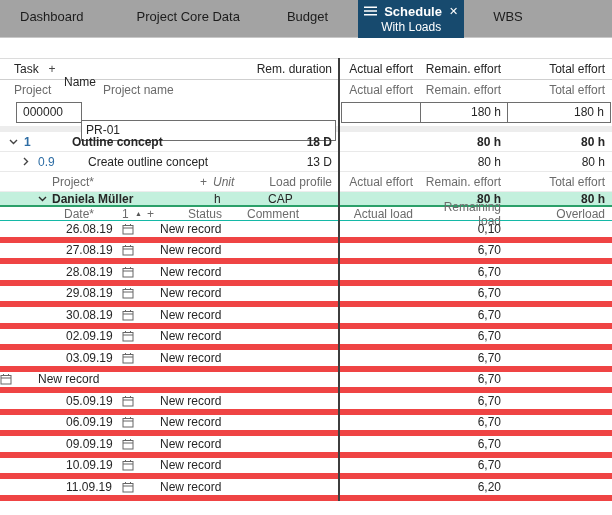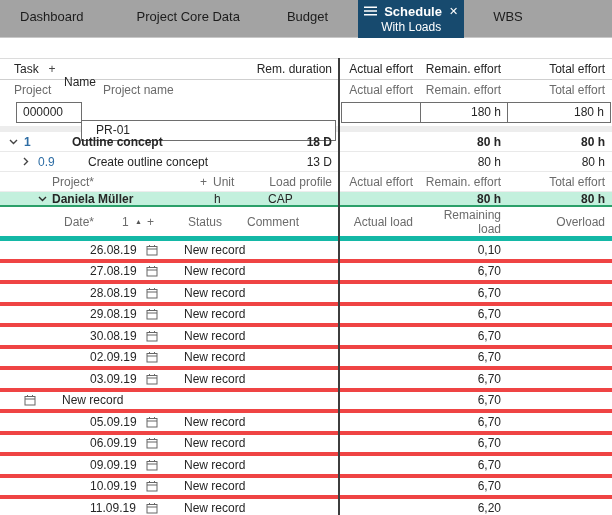"PR-01" .inp-name { padding-left: 14px -> 4px }
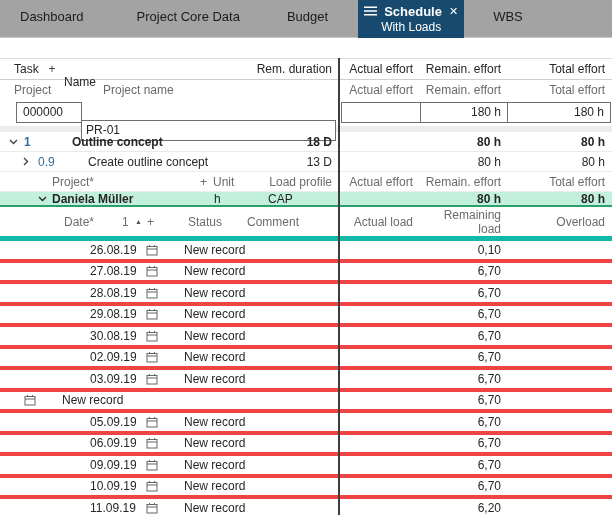"Unit" .rh-unit { font-style: none -> italic }
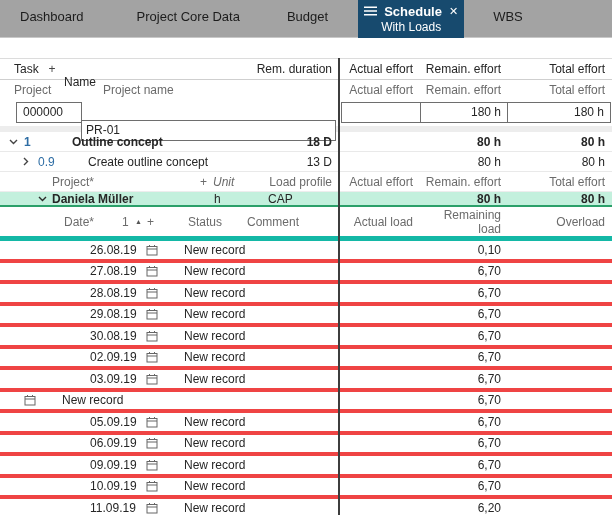"Date*" .r-loadh { border-bottom: 5px solid #14b8a6 -> 1px solid #14b8a6; height: 34px -> 14px }
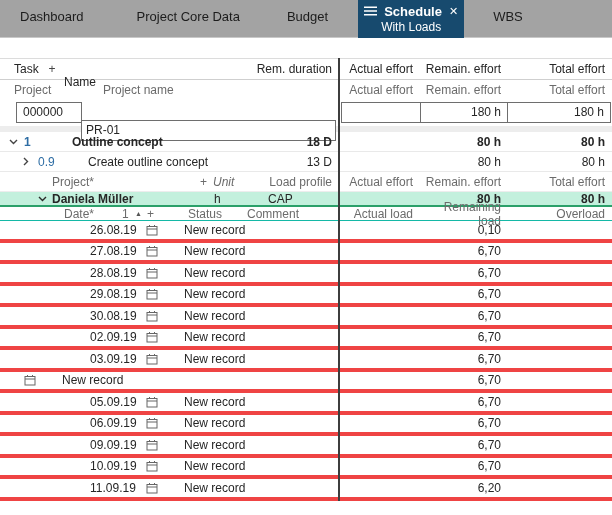"26.08.19" .r-load { border-bottom: 4px solid #ef4444 -> 6px solid #ef4444; padding-left: 24px -> none }
